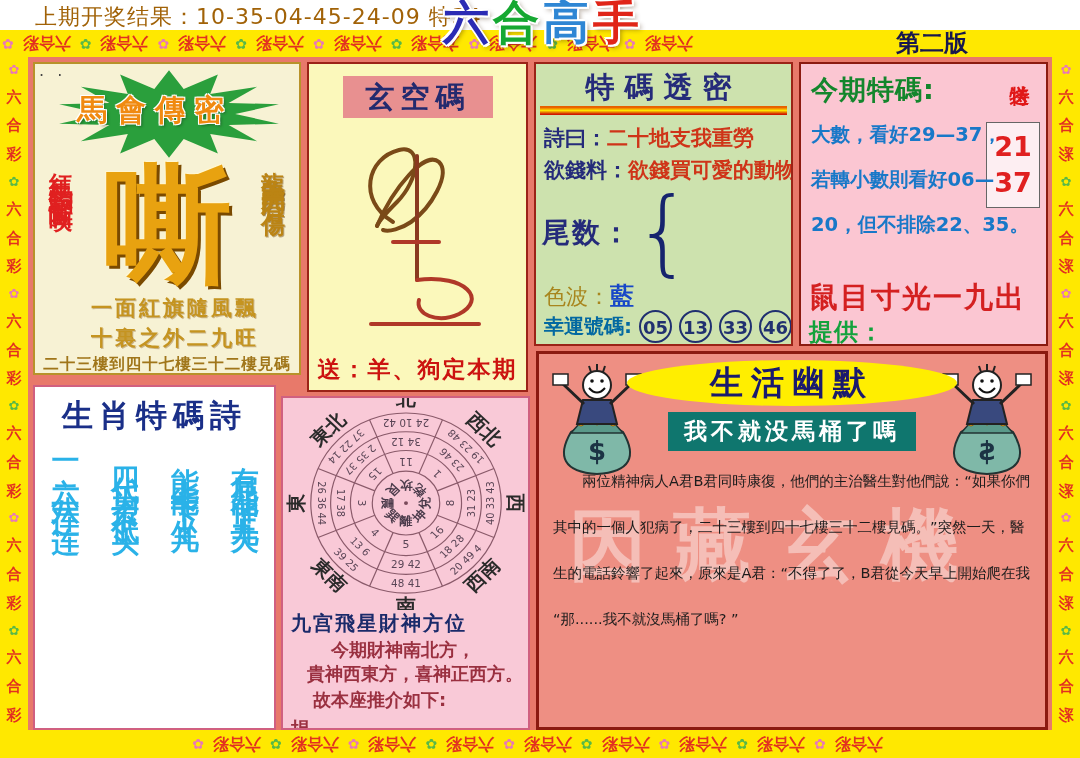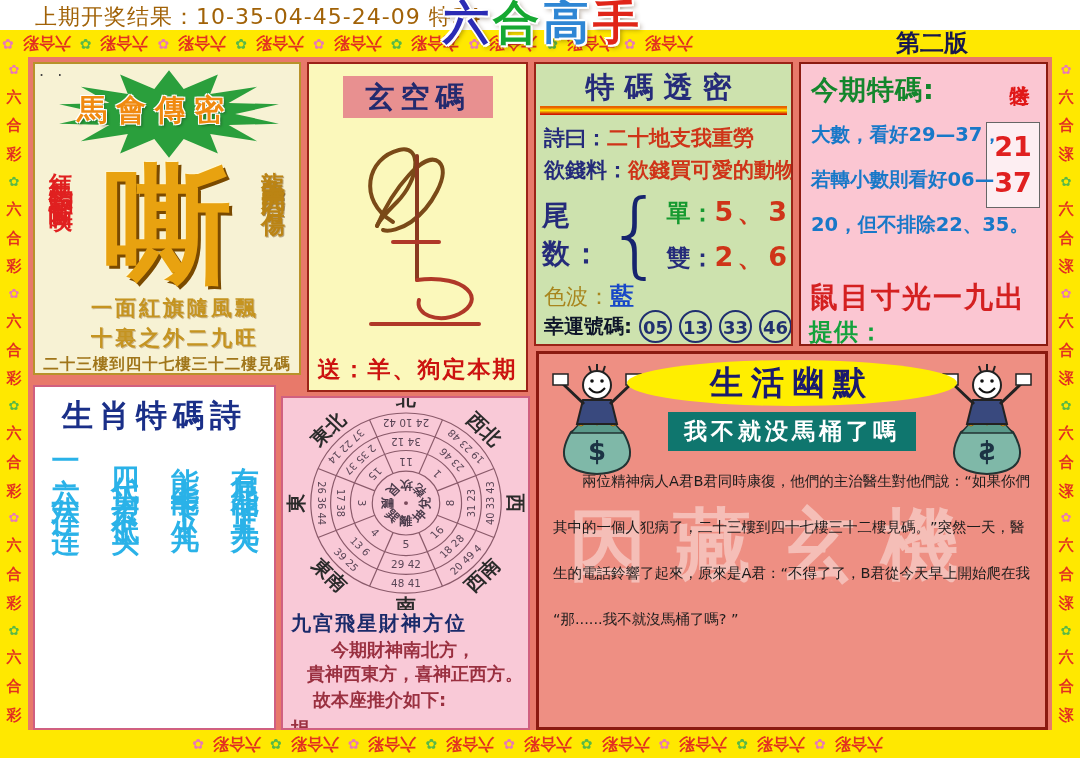"單：5、3" span { html: <span> <div><span>單：</span><span>5、3</span></div> <div><span>雙：</span><span>2、6</span></div> </span> -> none }
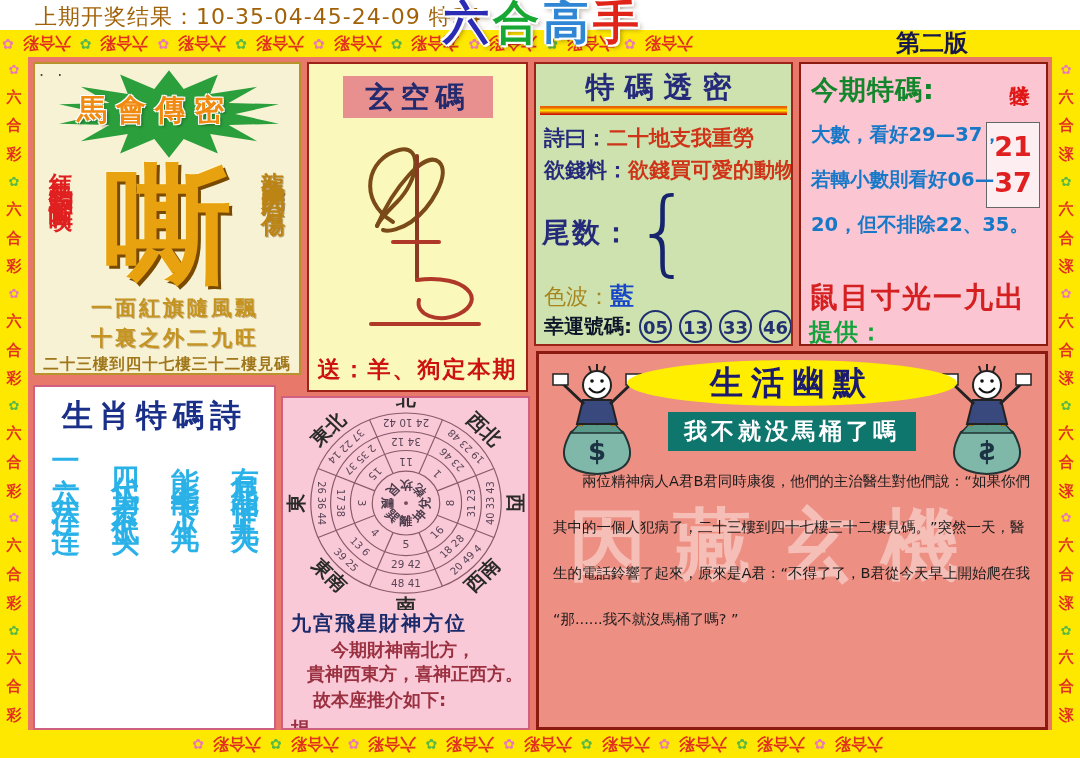"幸運號碼:" #p3-luckylab { color: #0f172a -> #0369a1 }
